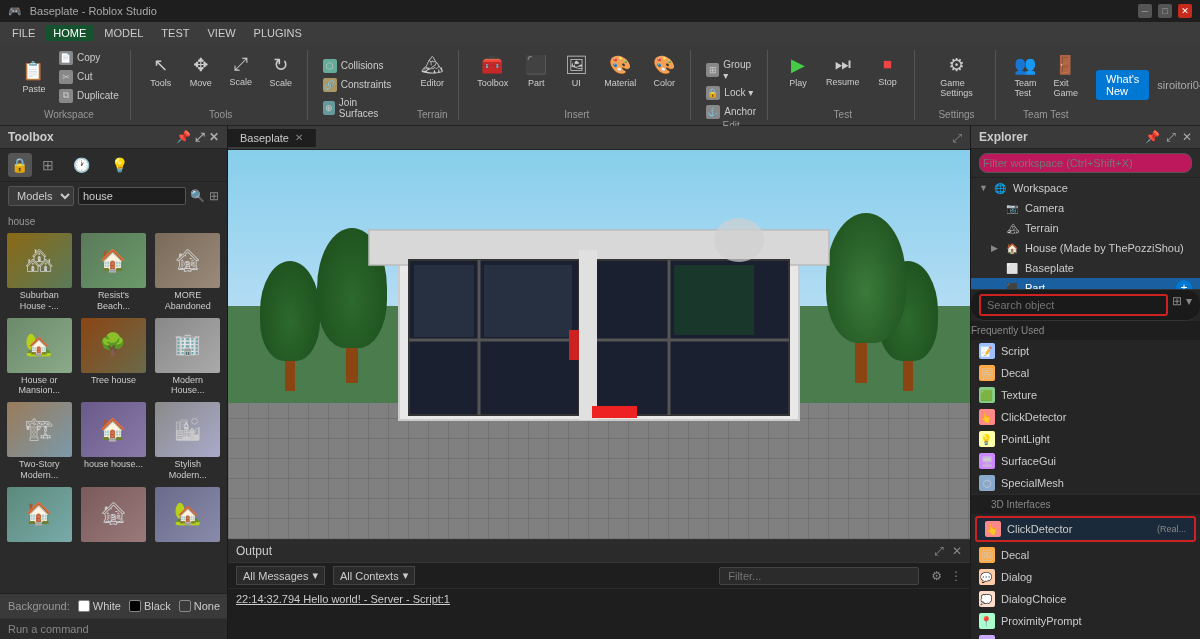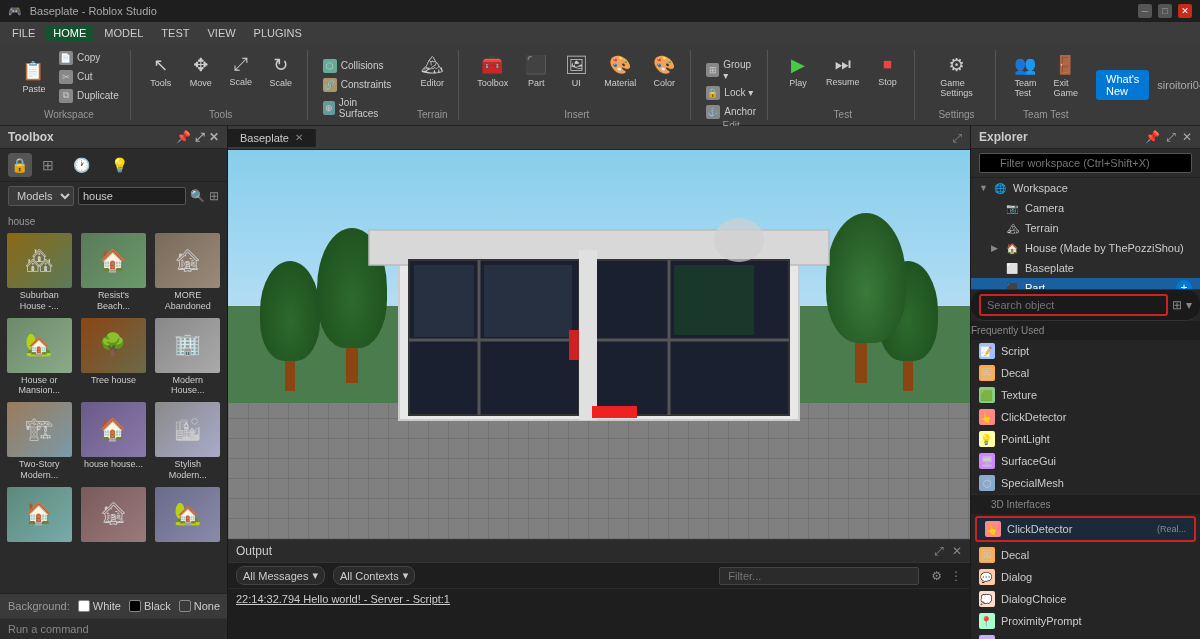"Filter workspace (Ctrl+Shift+X)" #explorer-filter input { background: #000000 -> #be185d; border-radius: 2px -> 8px; padding: 3px 20px -> 3px 3px }
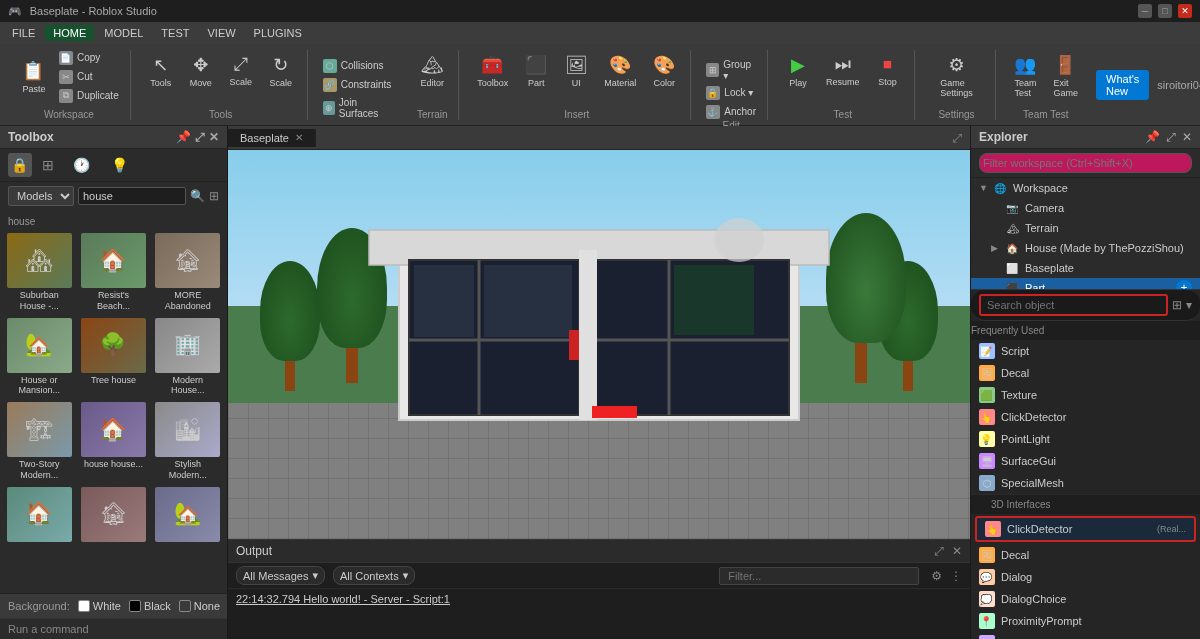"Search object" #add-object-search { align-items: center -> flex-start }
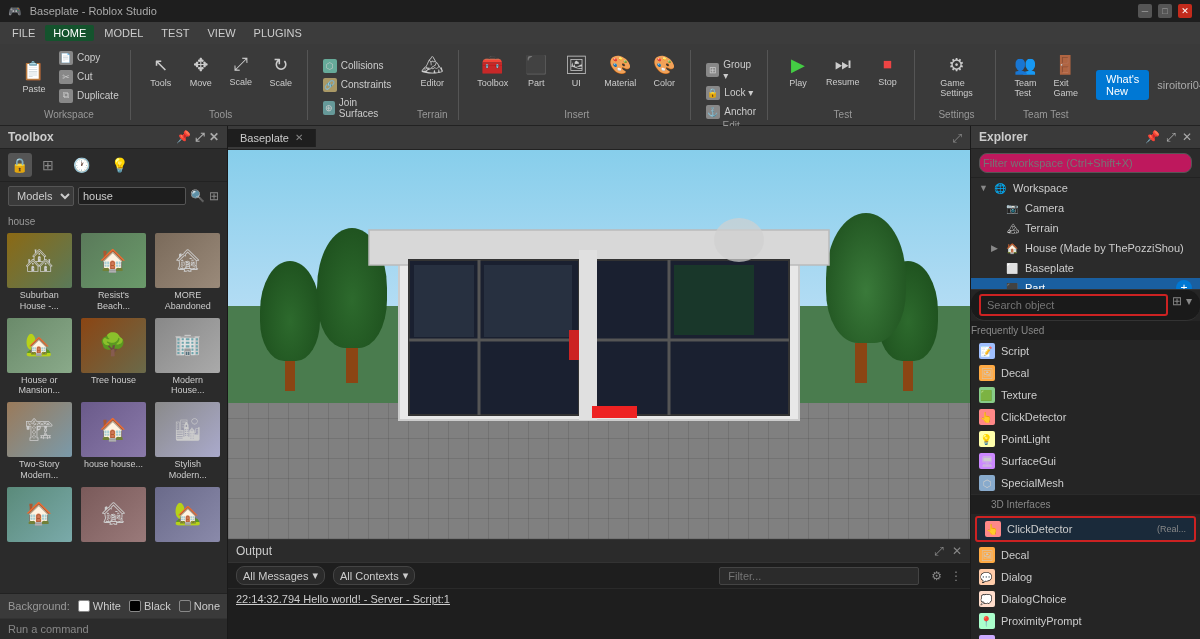"All Messages" .output-dropdown { border-radius: 8px -> 0 }
